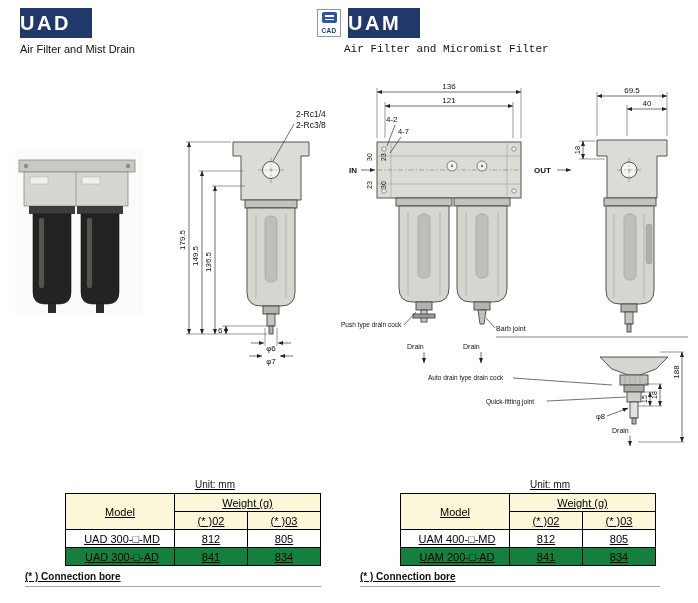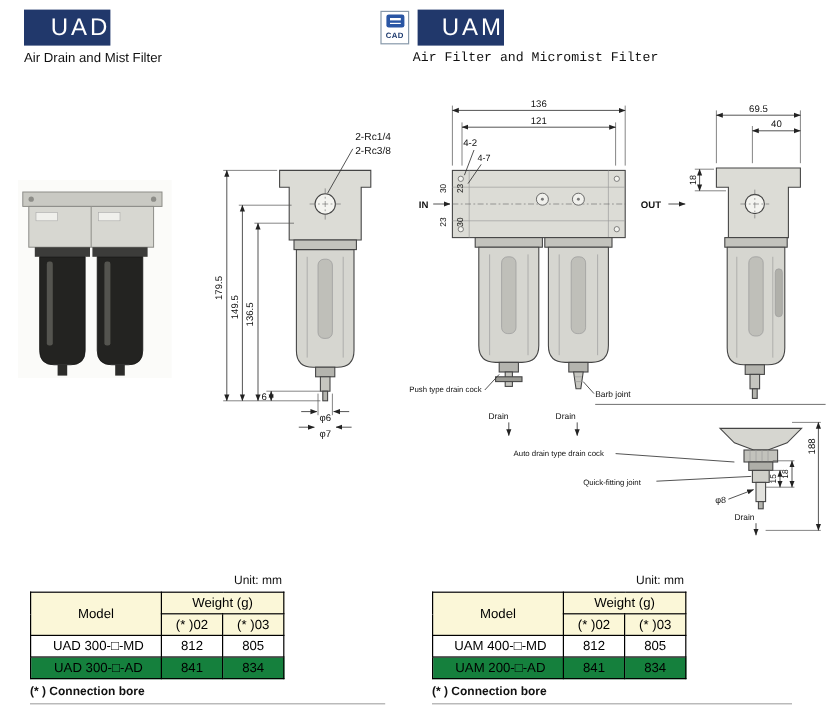"UAD" .badge { font-weight: normal -> bold; text-align: right -> left }
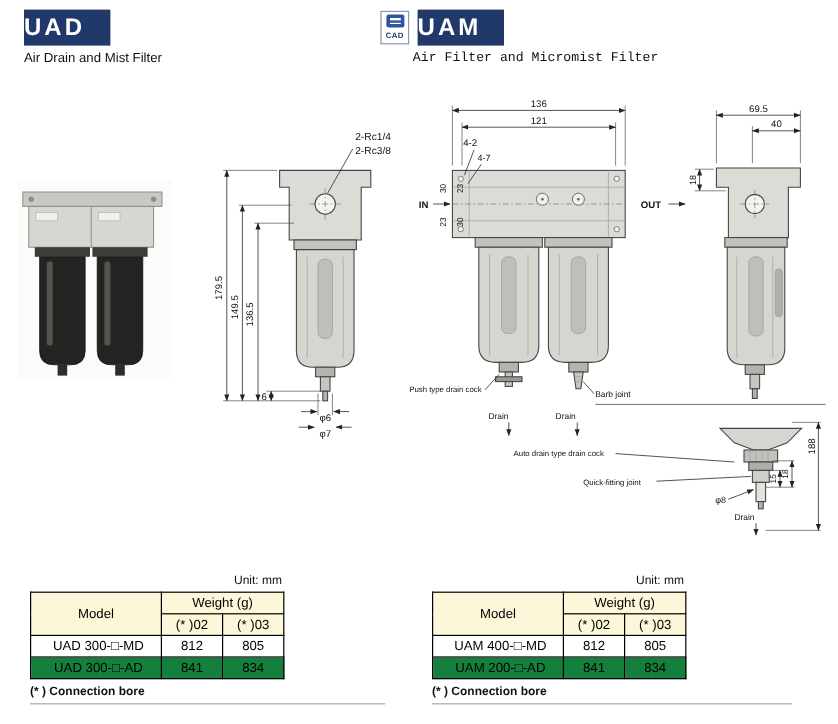"Air Drain and Mist Filter" div.subtitle { text: Drain and Mist Filter -> Filter and Mist Drain }
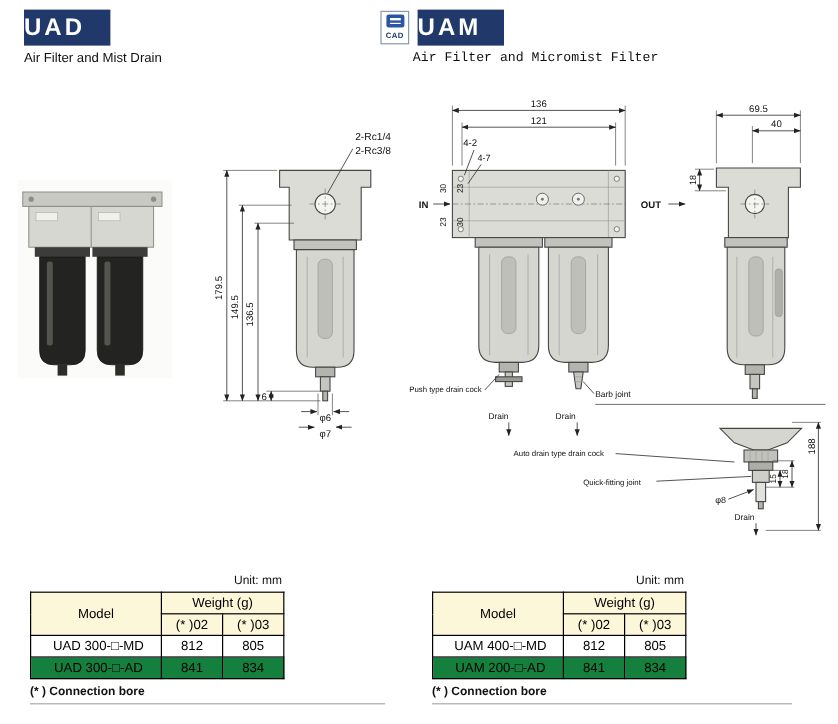"Unit: mm" .tblock { text-decoration: none -> underline }
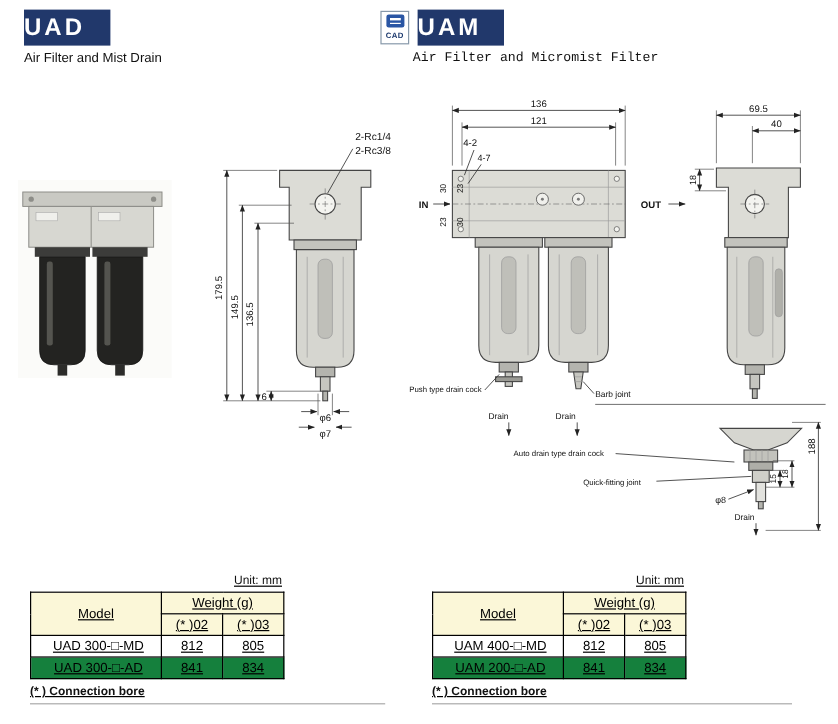"Model" table { margin-left: none -> 40px; width: 212px -> 256px }
